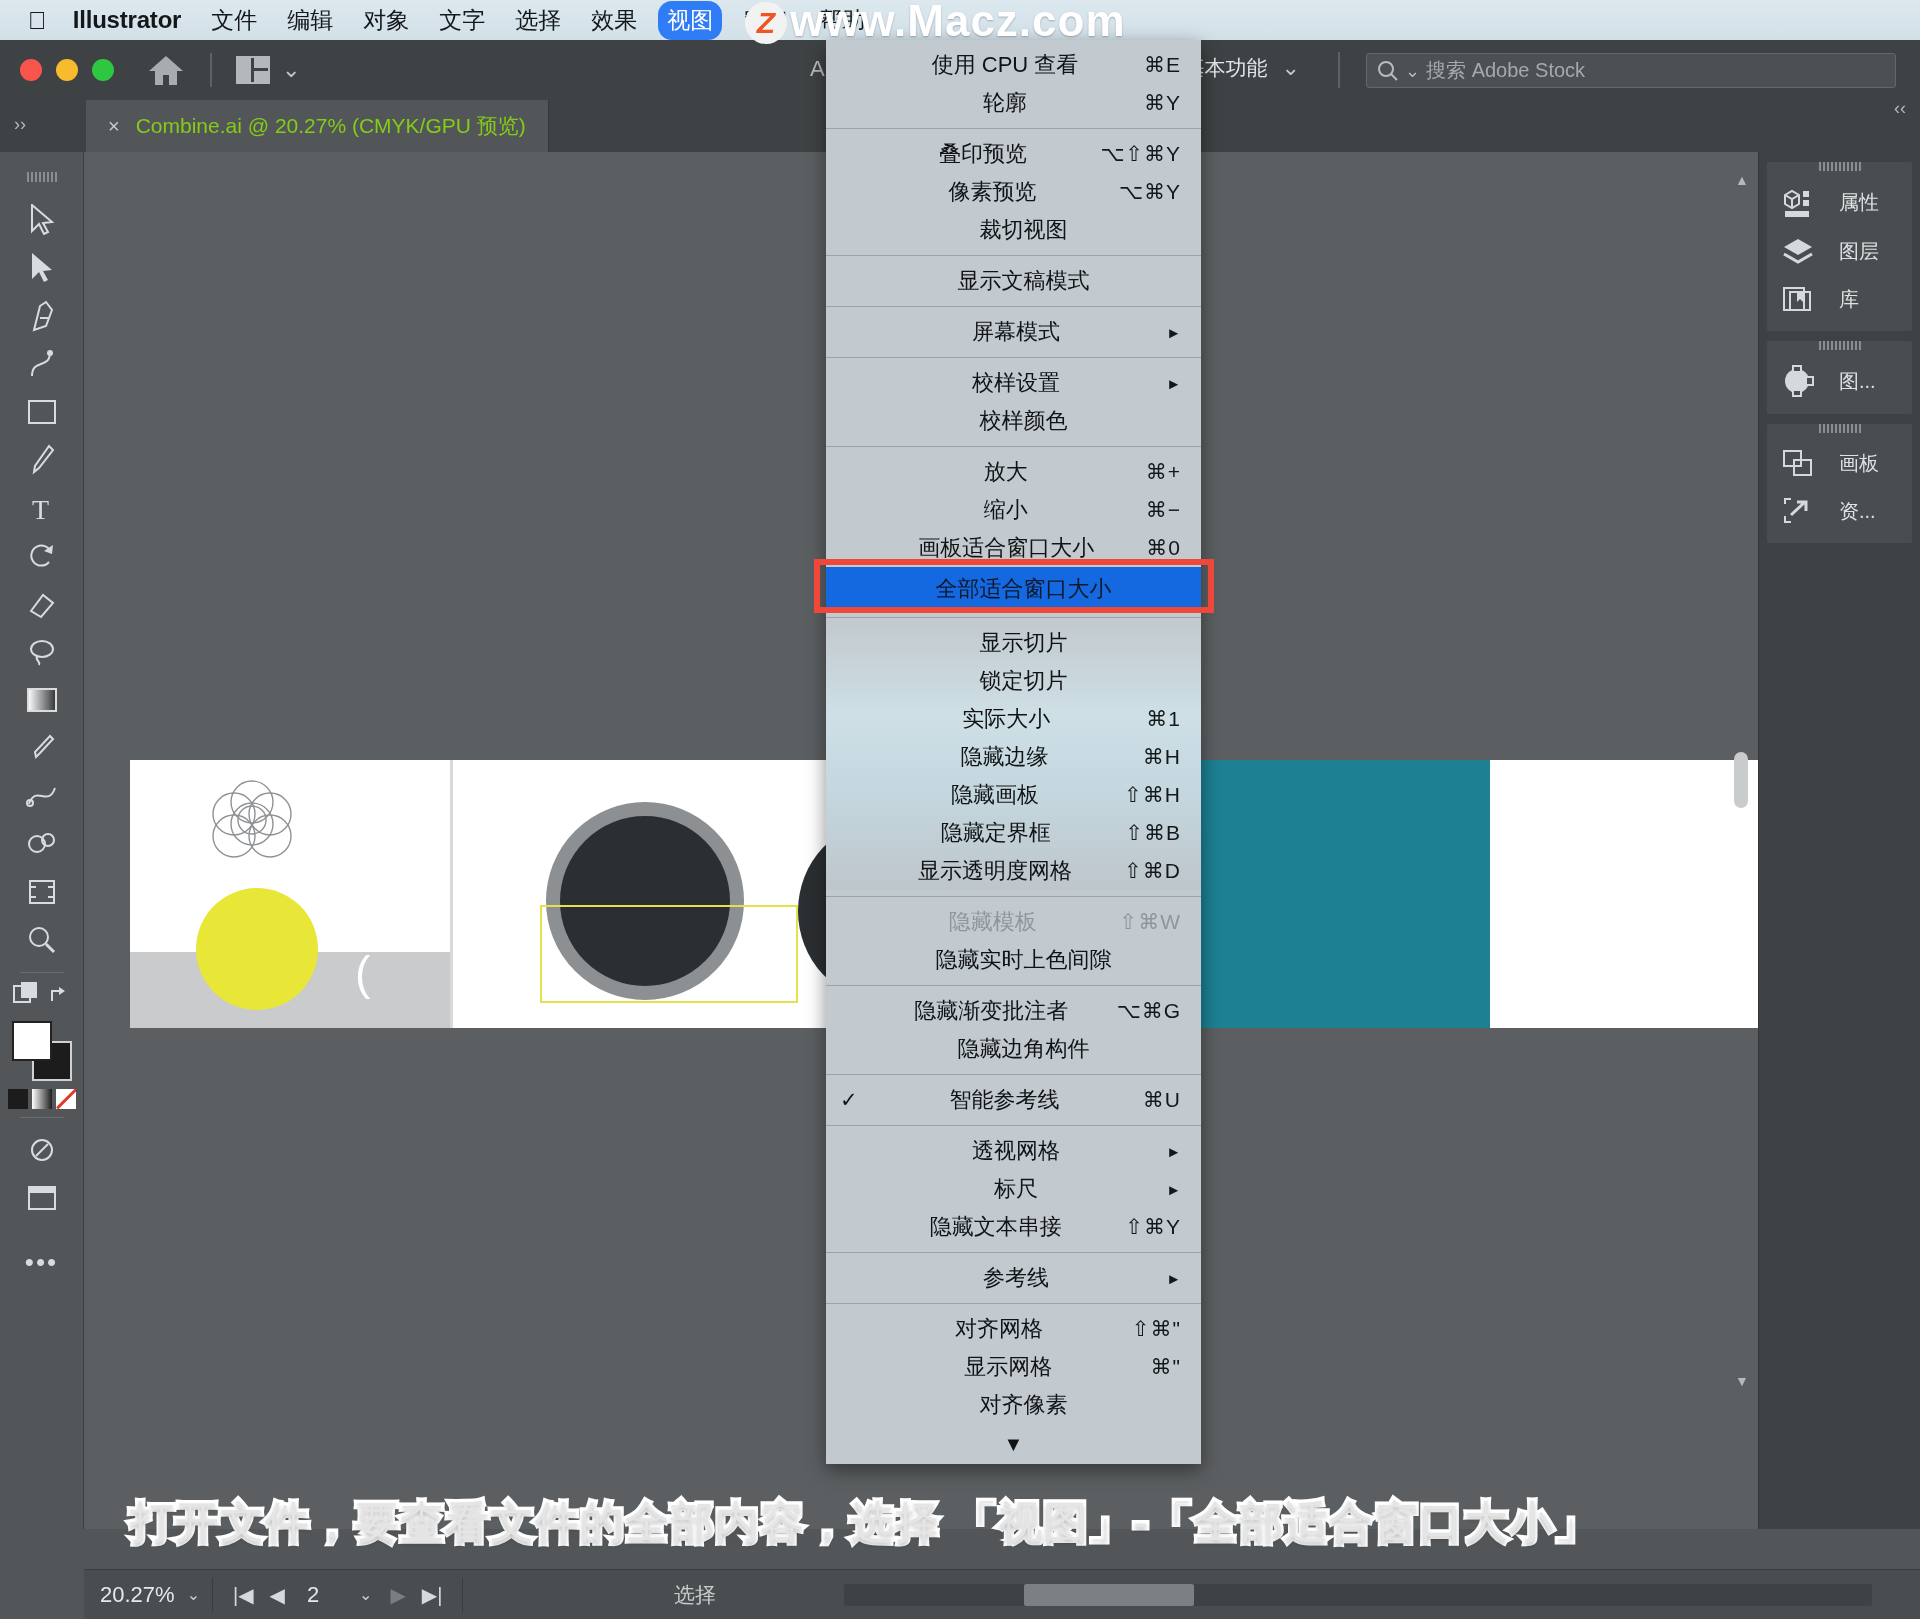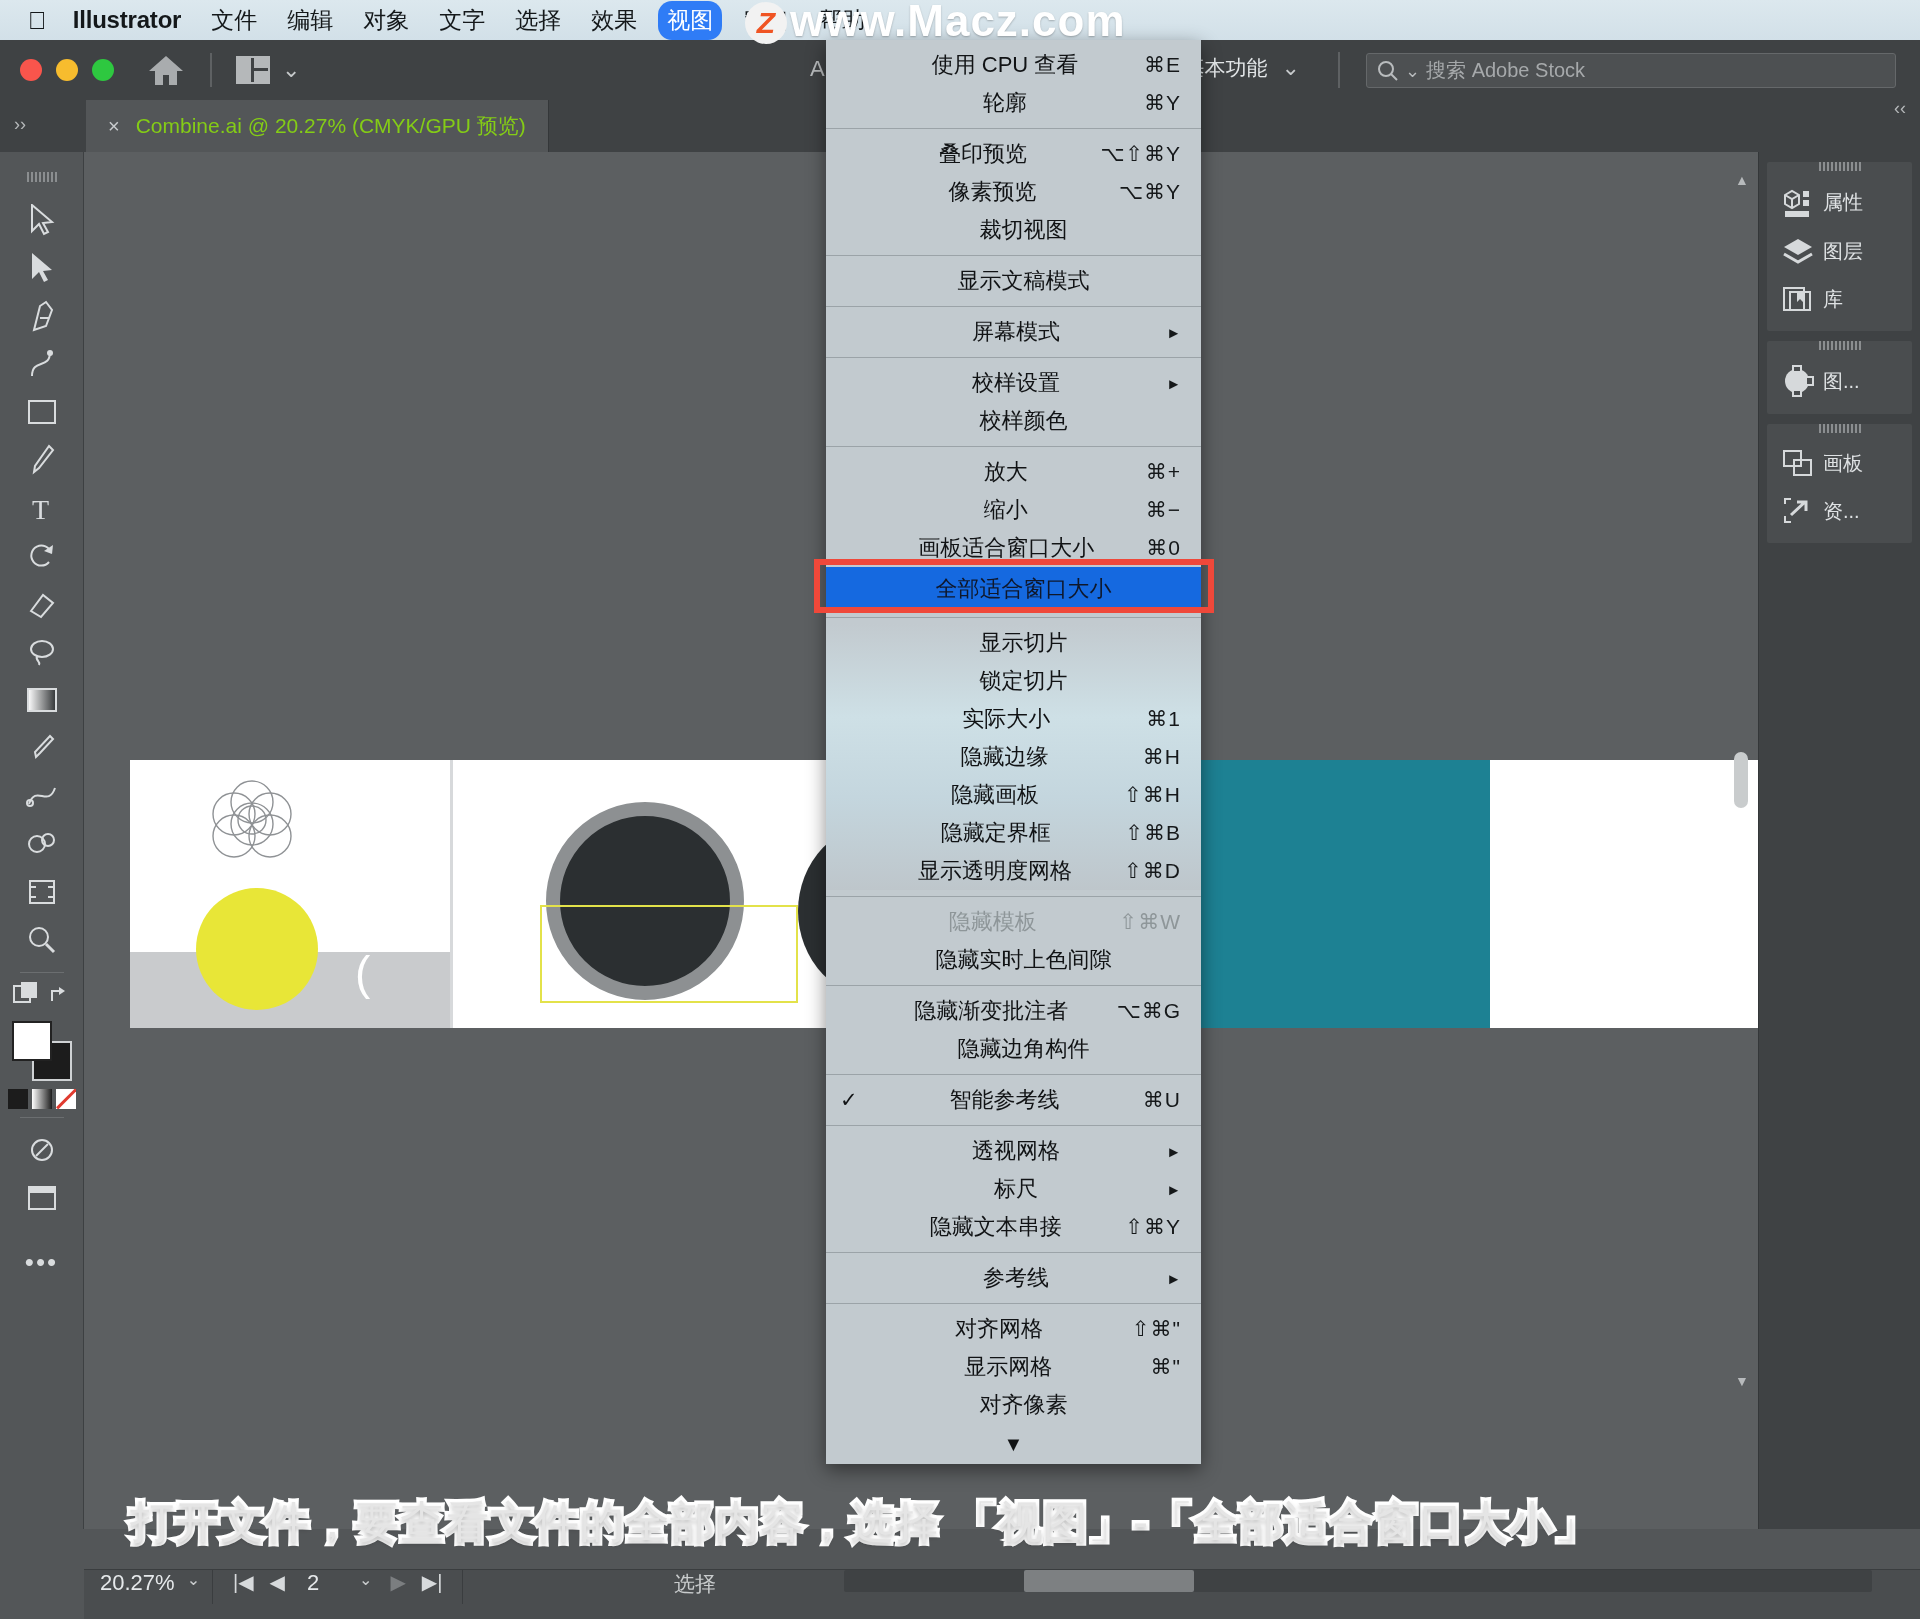"属性" .ditem { gap: 8px -> 24px }
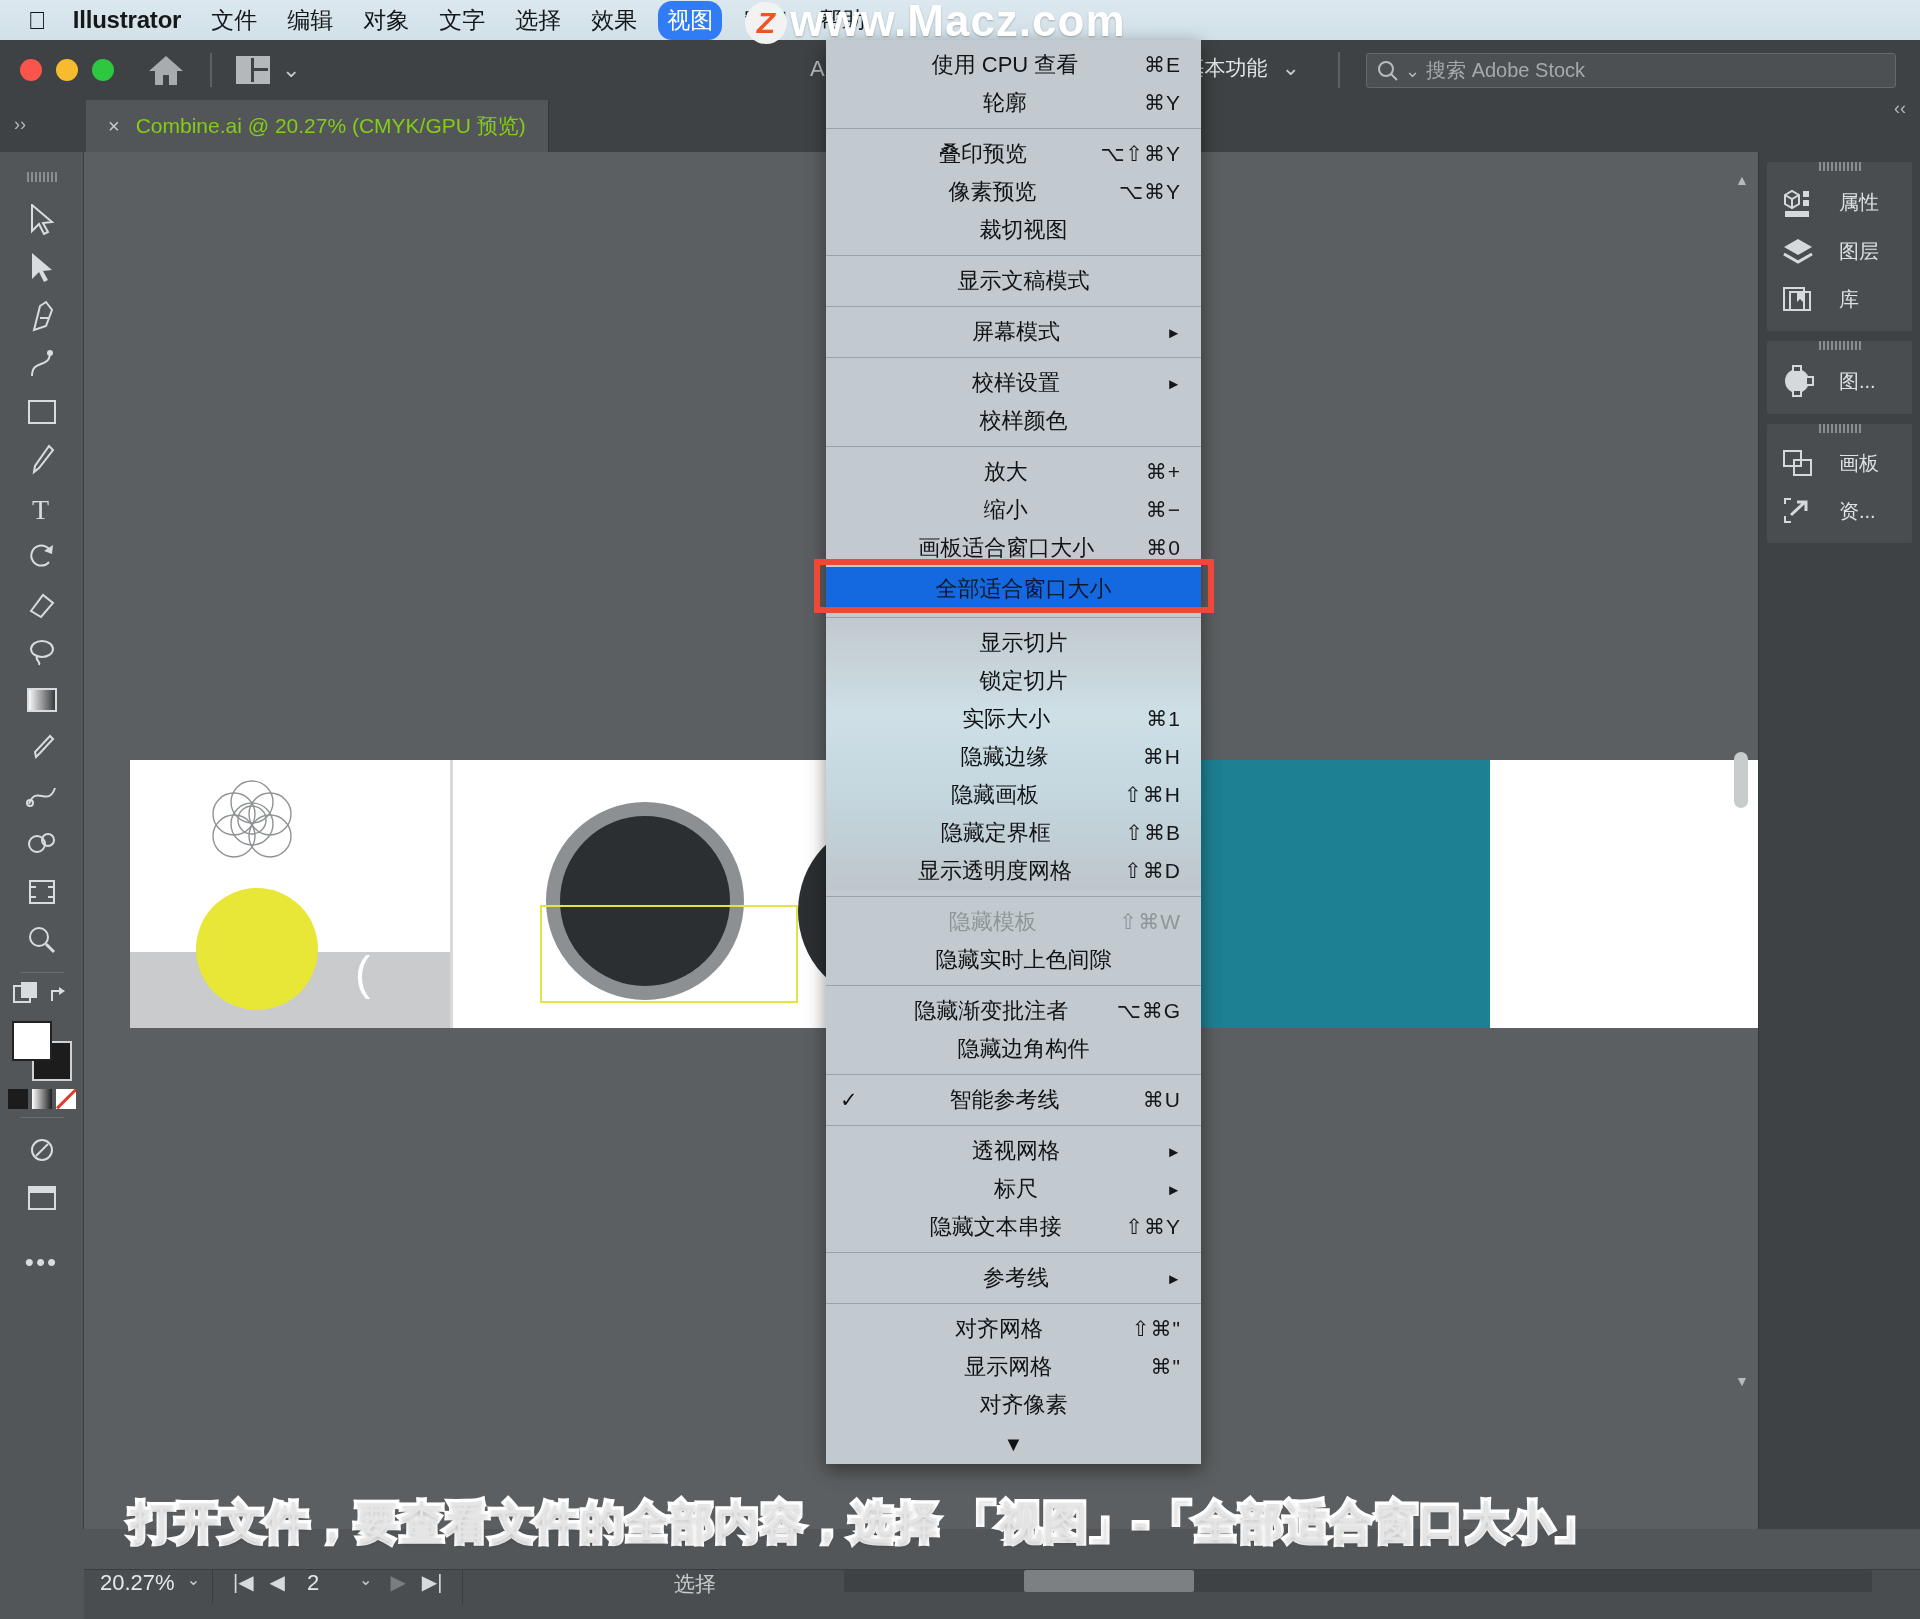"20.27%" #statusbar { align-items: flex-start -> center }
